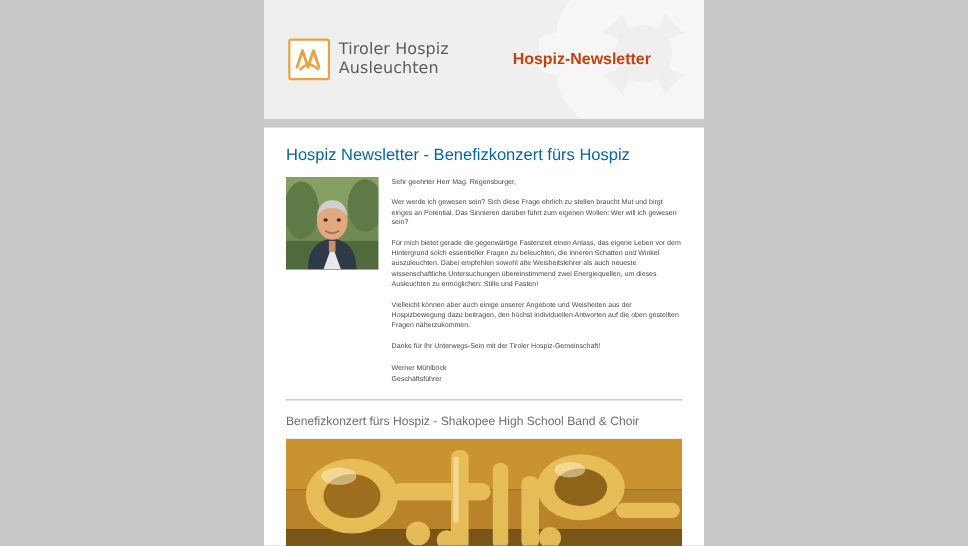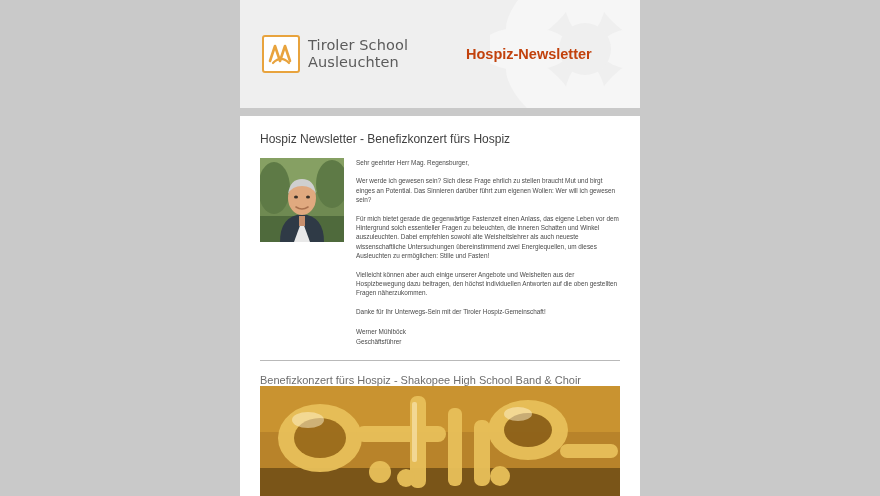"Tiroler School" div { text: School -> Hospiz }
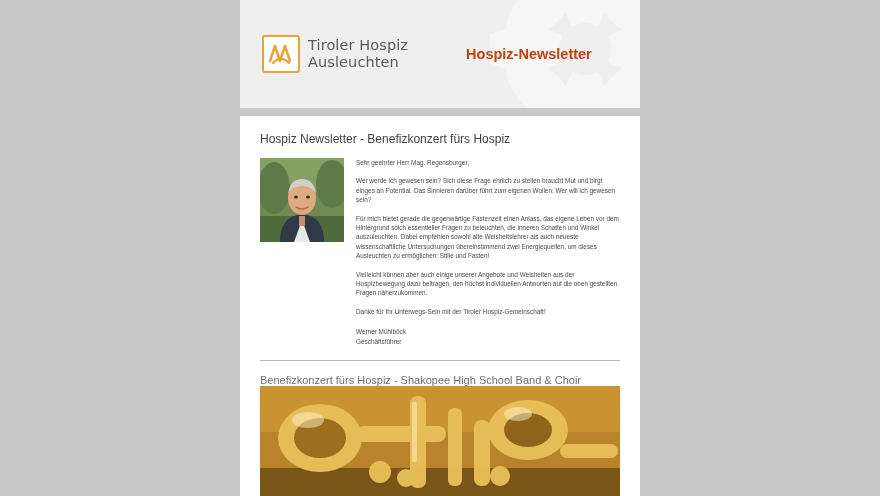"Hospiz Newsletter - Benefizkonzert fürs" .article-title { color: #404040 -> #0369a1; font-size: 12px -> 15px }
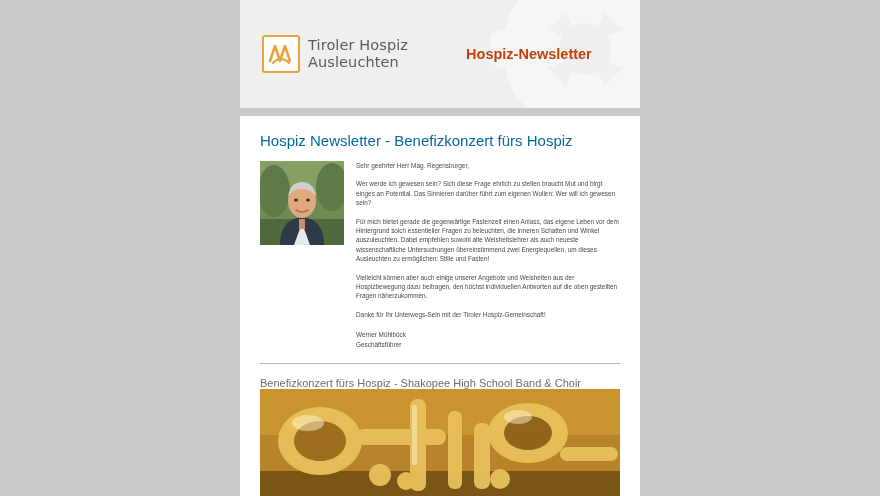"Benefizkonzert fürs Hospiz - Shakopee" .section-title { padding: 13px 0 0 0 -> 13px 0 10px 0 }
